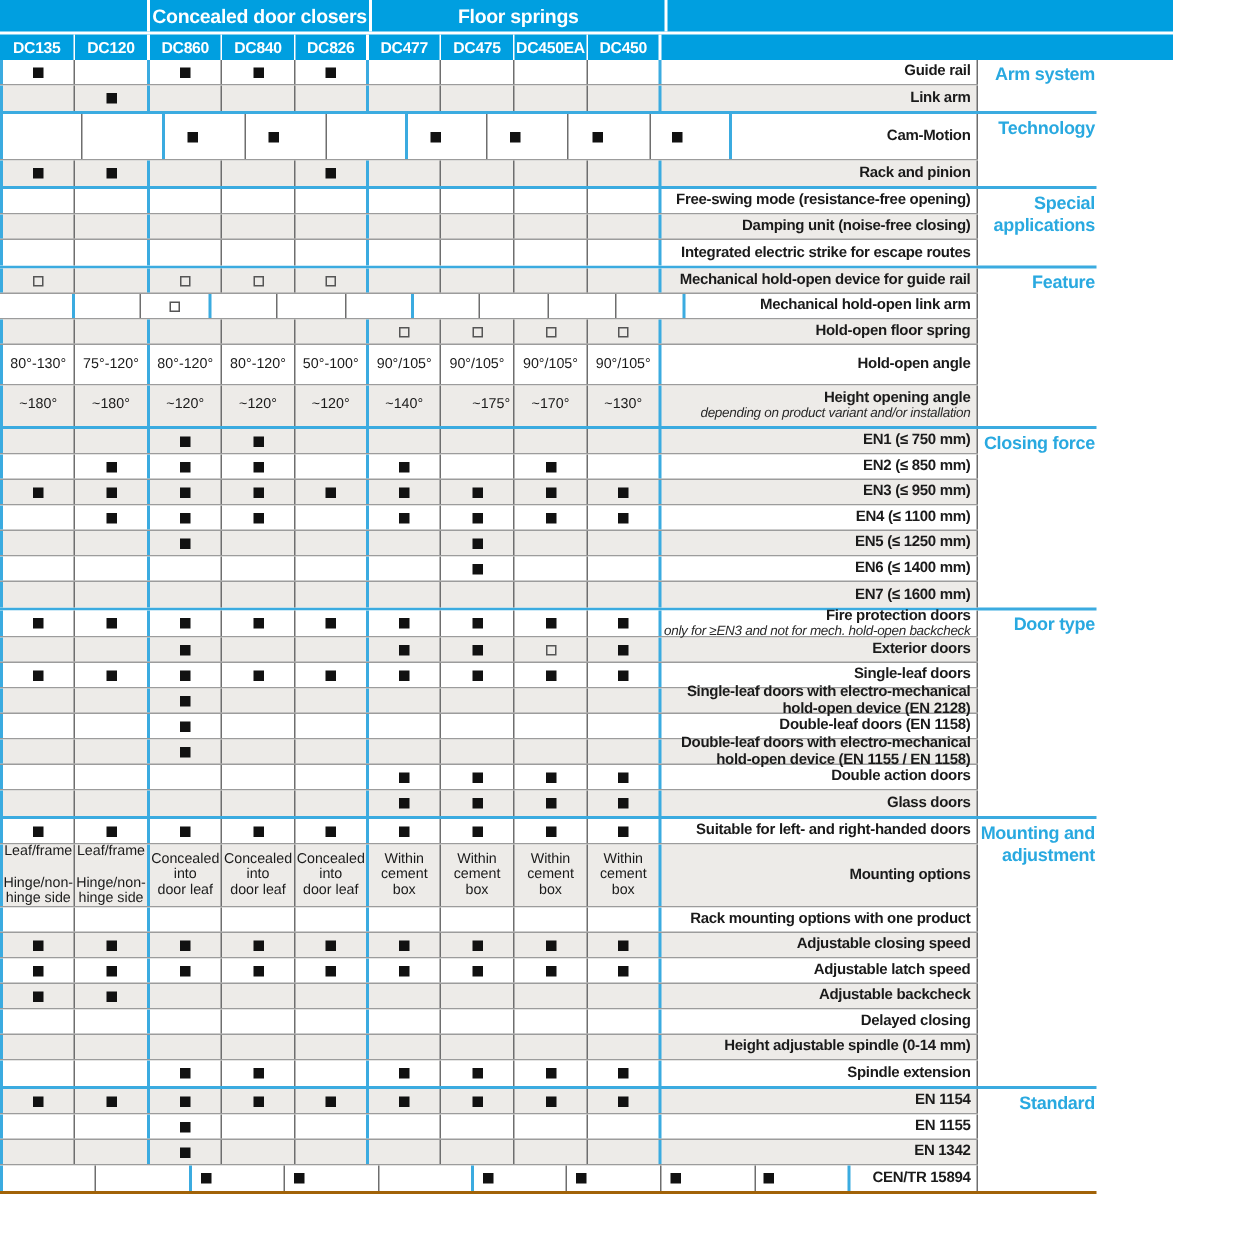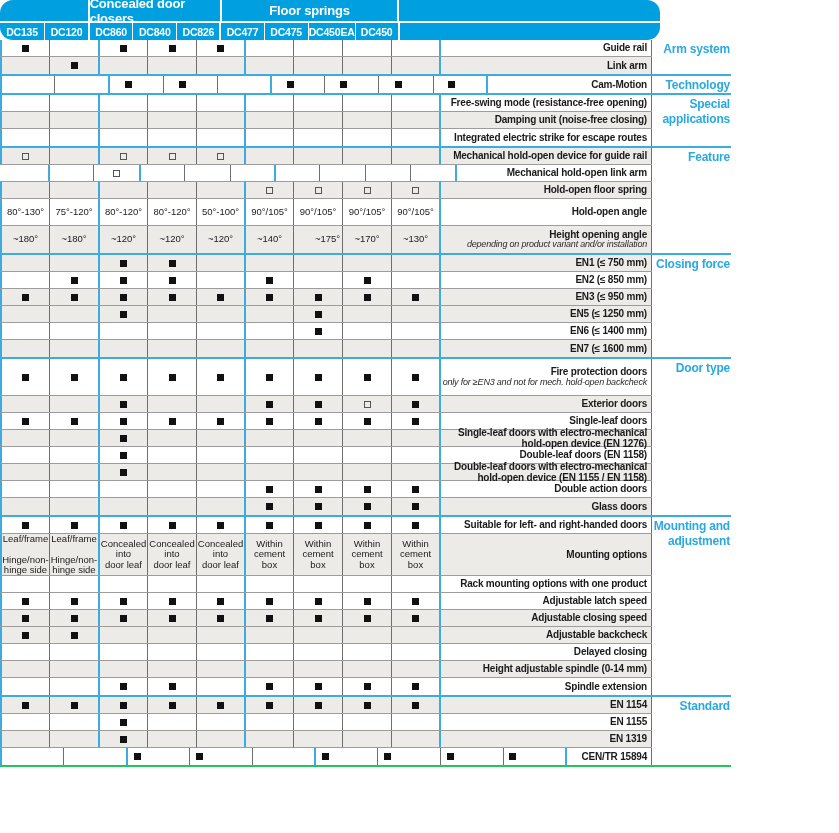"Concealed door closers" .thead { border-radius: 13px -> none; width: 660px -> 782px }
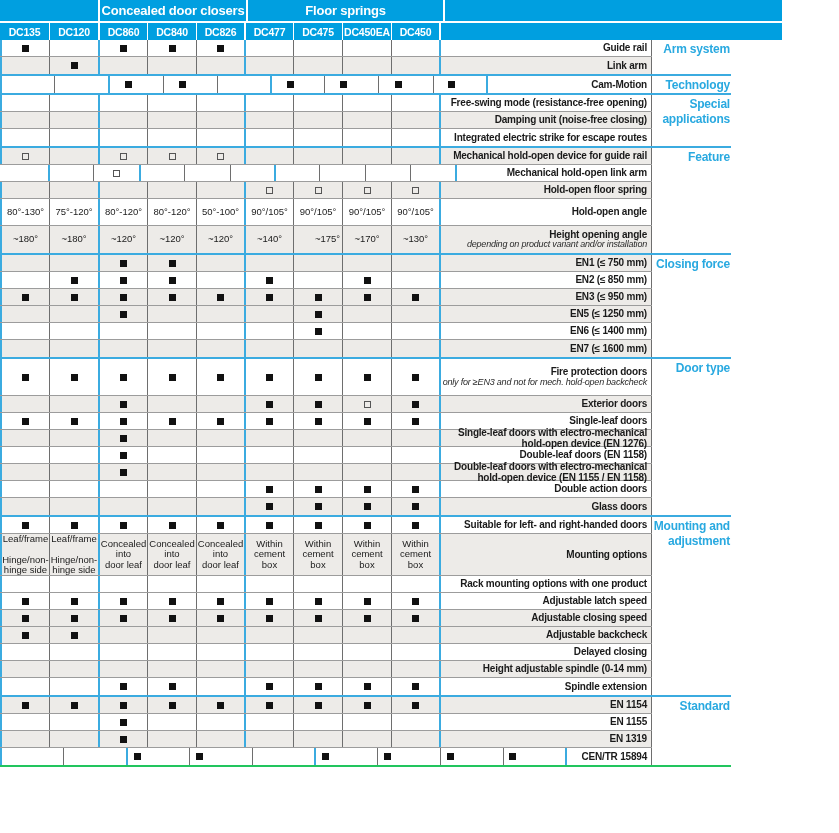"Guide rail" .tbody { border-bottom: 2px solid #22c55e -> 2px solid #a16207 }
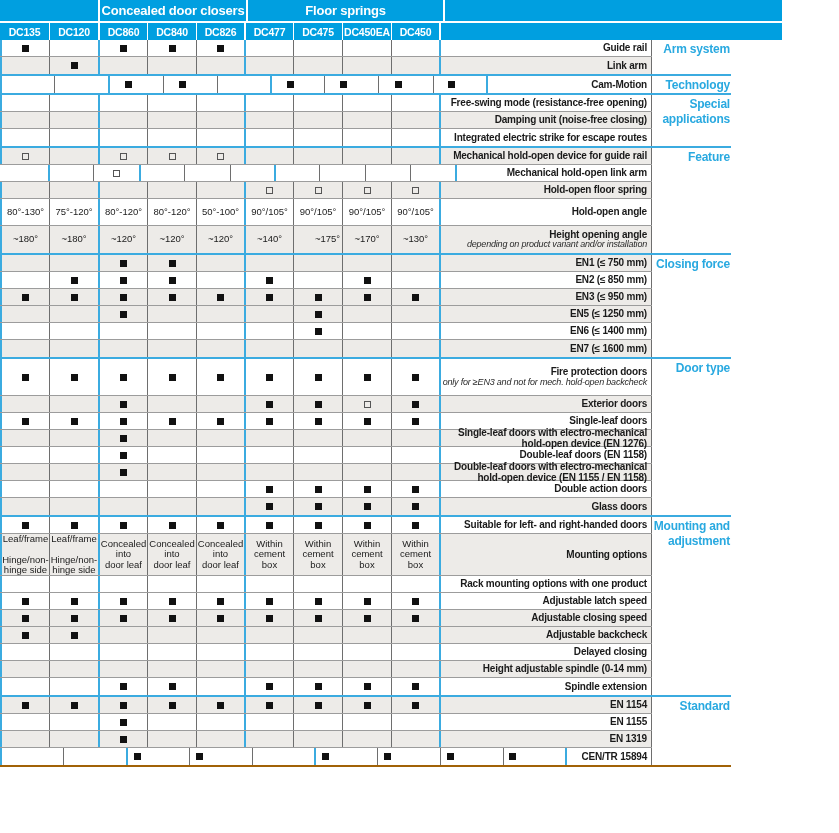"Cam-Motion" div.row { height: 17px -> 31px }
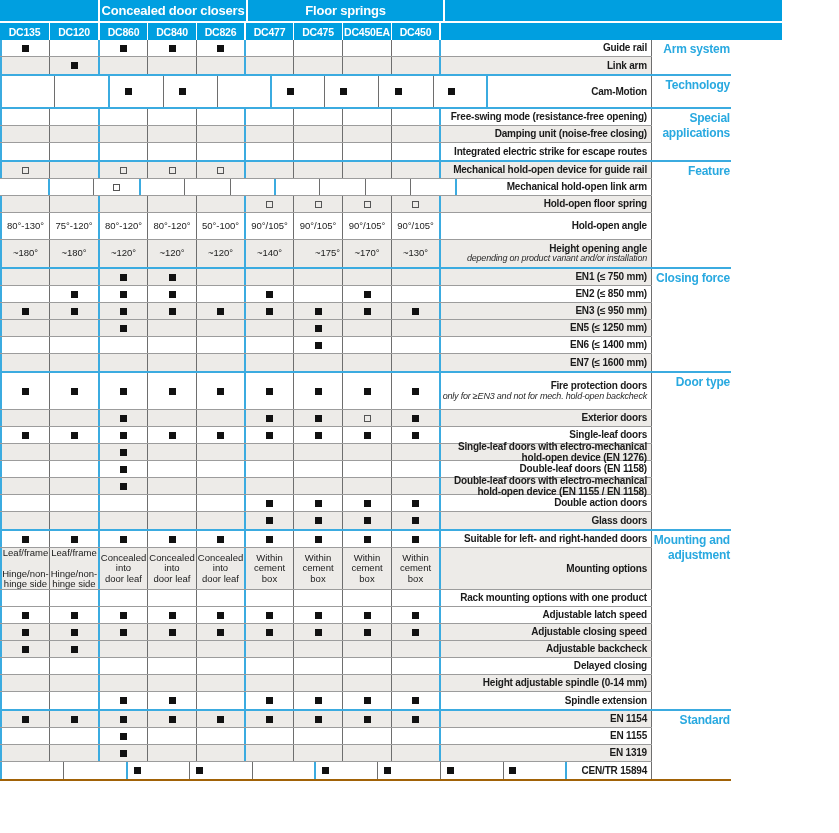"Rack and pinion" div.row { html: none -> <div> <div><div></div></div> <div><div></div></div> <div></div> <div></div> <div><div></div></div> <div></div> <div></div> <div></div> <div></div> <div> <div>Rack and pinion</div> </div> </div> }
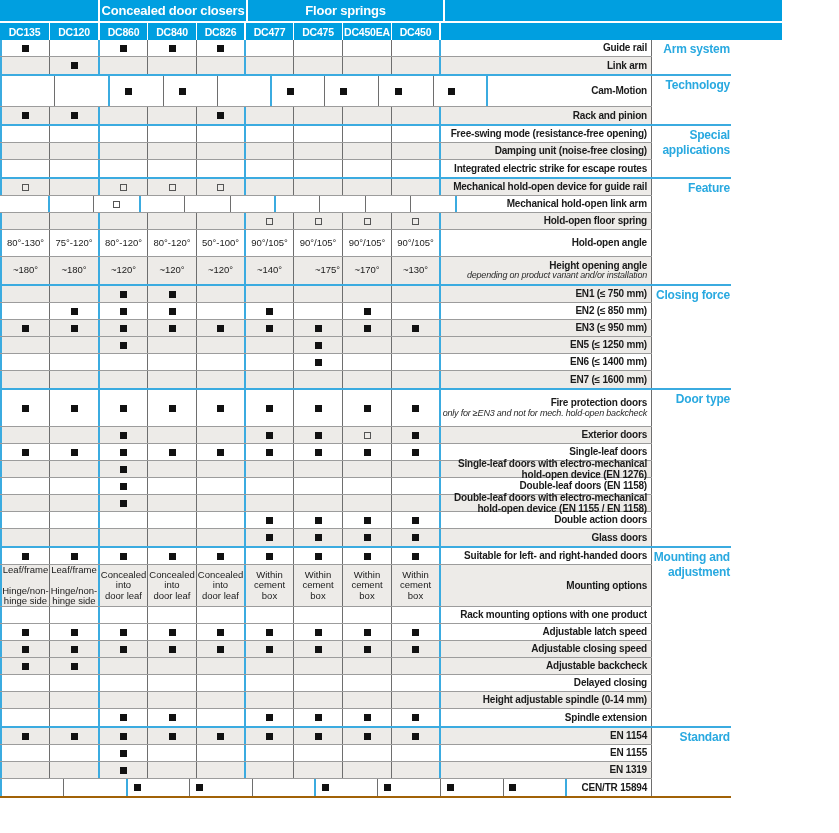"EN4 (≤ 1100 mm)" div.row { html: none -> <div> <div></div> <div><div></div></div> <div><div></div></div> <div><div></div></div> <div></div> <div><div></div></div> <div><div></div></div> <div><div></div></div> <div><div></div></div> <div> <div>EN4 (≤ 1100 mm)</div> </div> </div> }
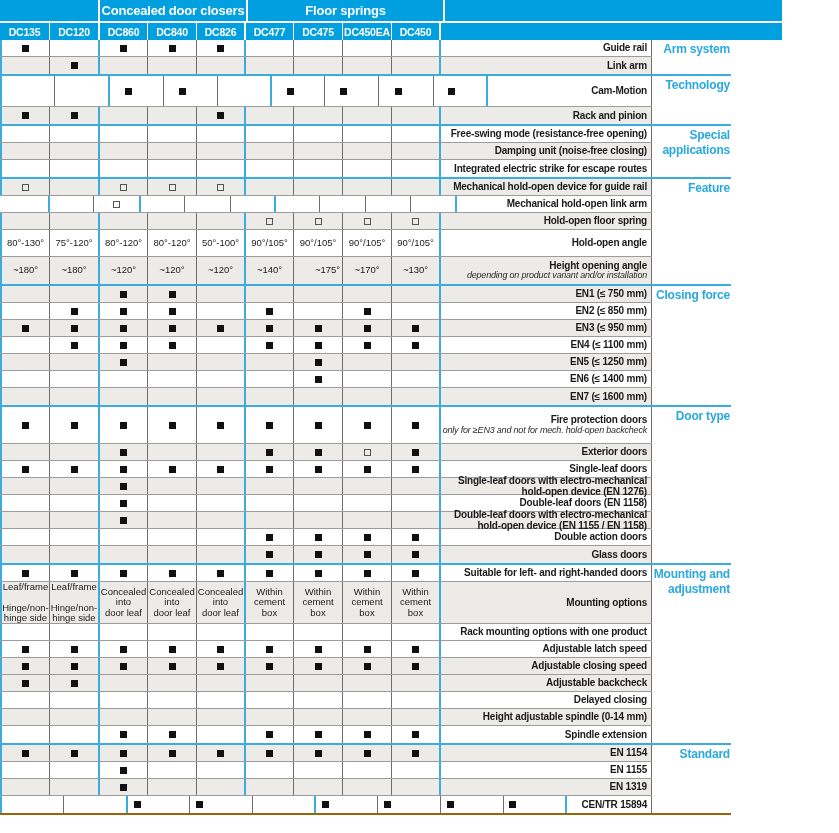"Fire protection doors" div.row { height: 37px -> 18px }
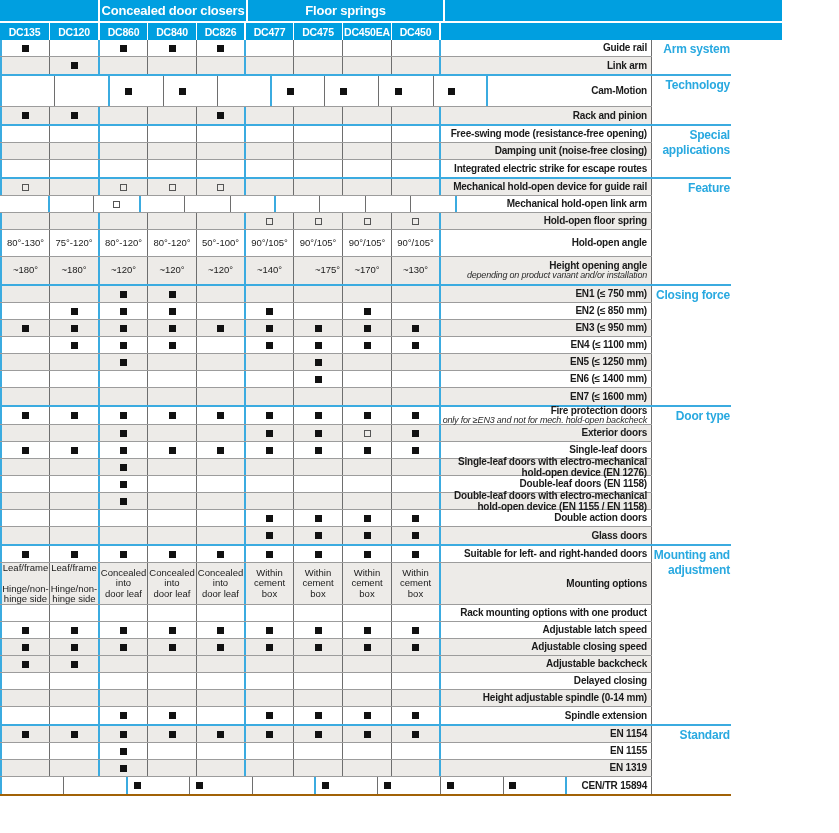"Single-leaf doors with" div.lbl { text: 1276 -> 2128 }
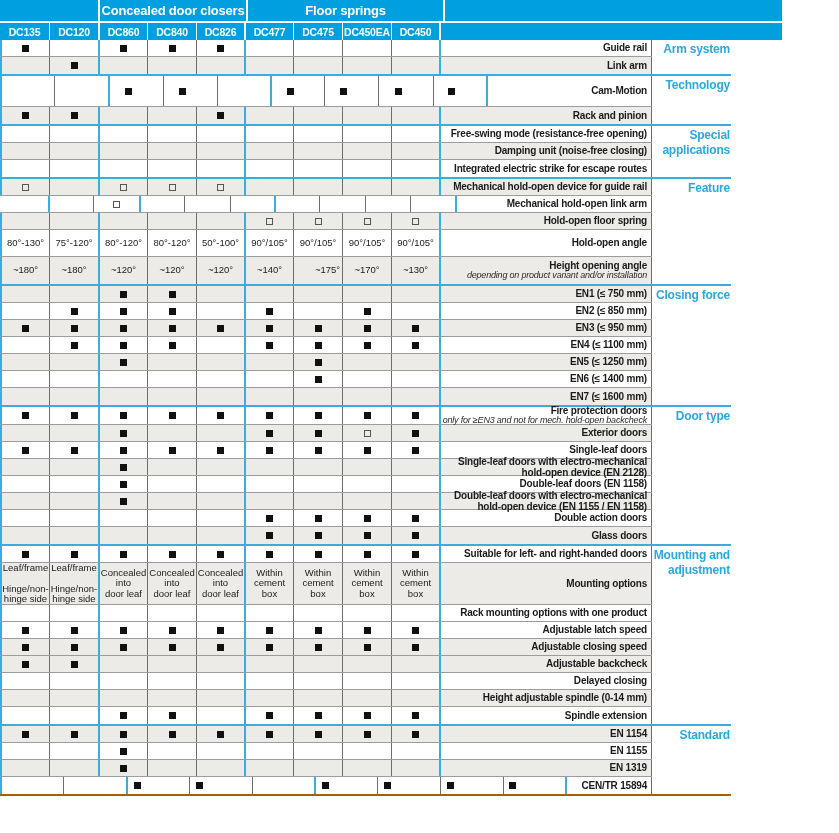"Adjustable latch speed" div.row { order: before "Adjustable closing speed" -> after "Adjustable closing speed" }
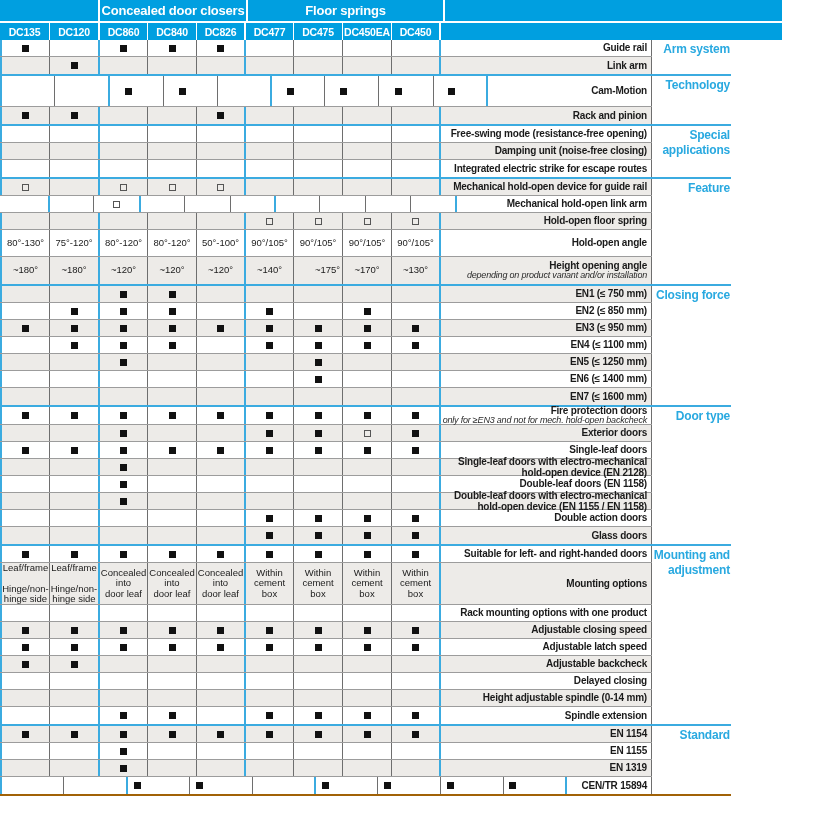"EN 1319" div.lbl { text: 1319 -> 1342 }
